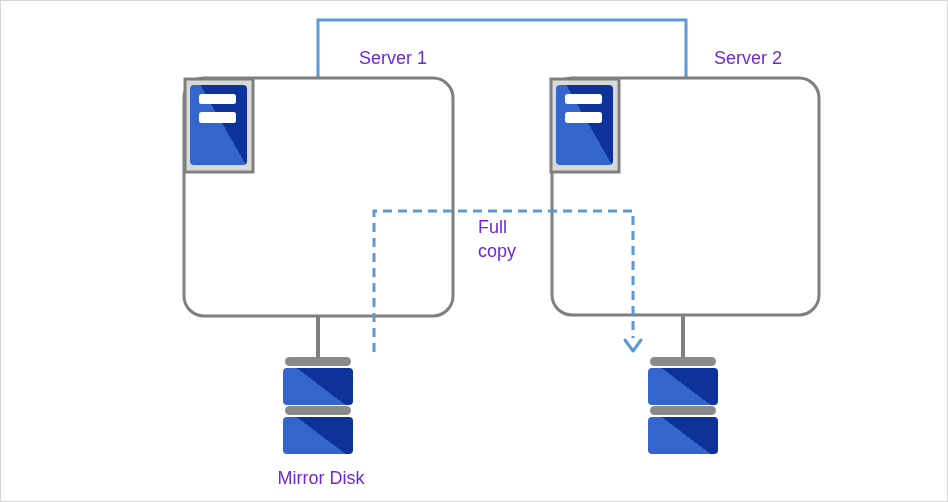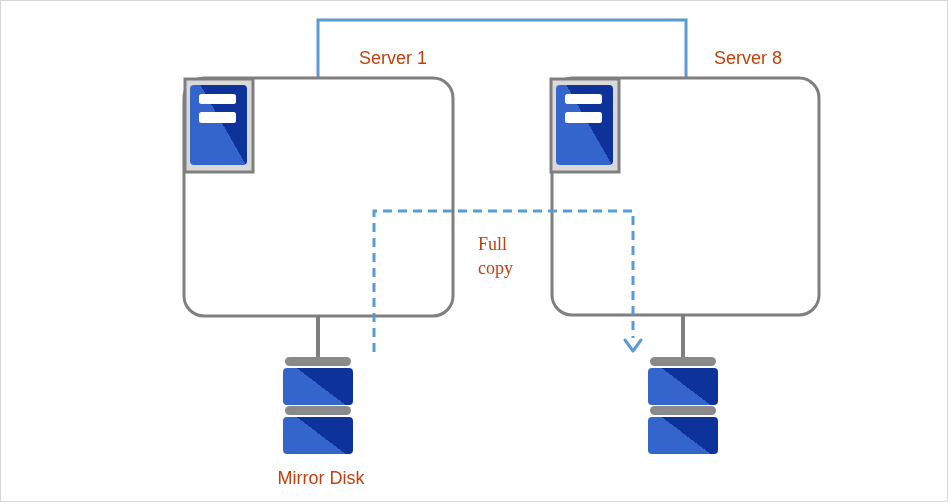"Server 1" .label { color: #c2410c -> #6d28d9 }
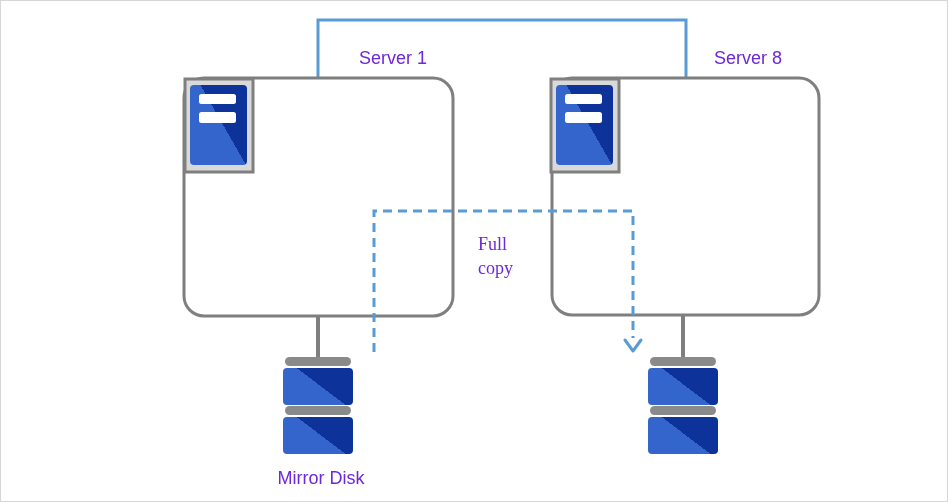"Server 8" div.label { text: 8 -> 2 }
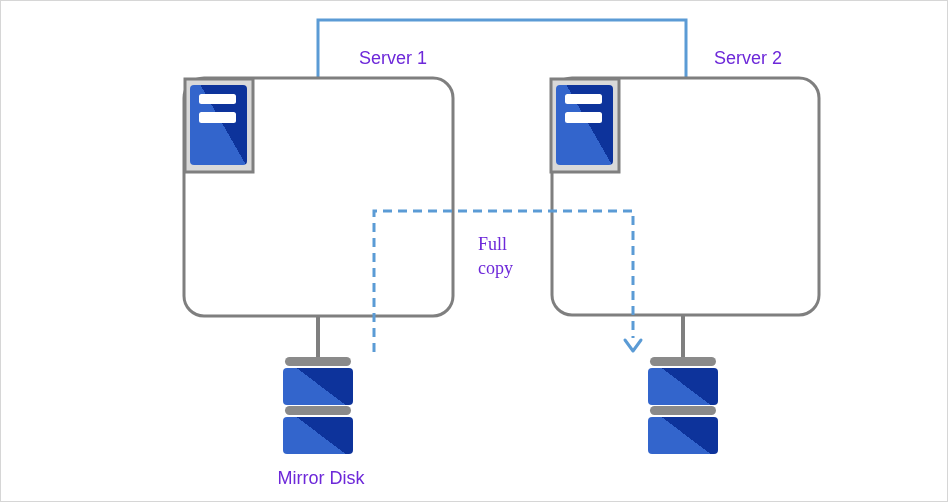"Full copy" div.label { font-family: Liberation Serif, serif -> none; top: 231px -> 214px }
